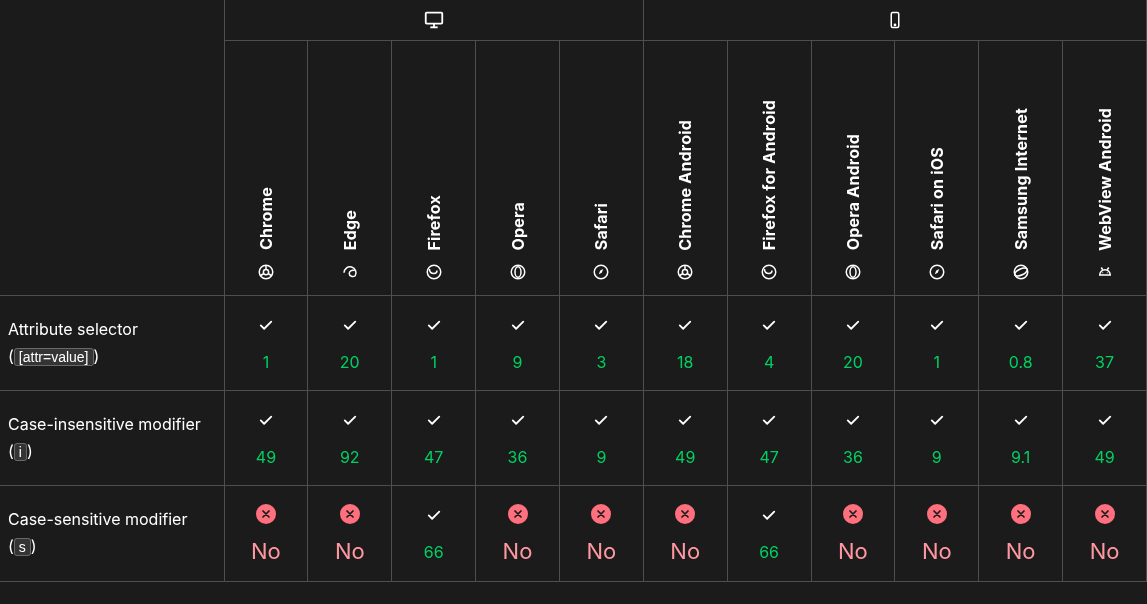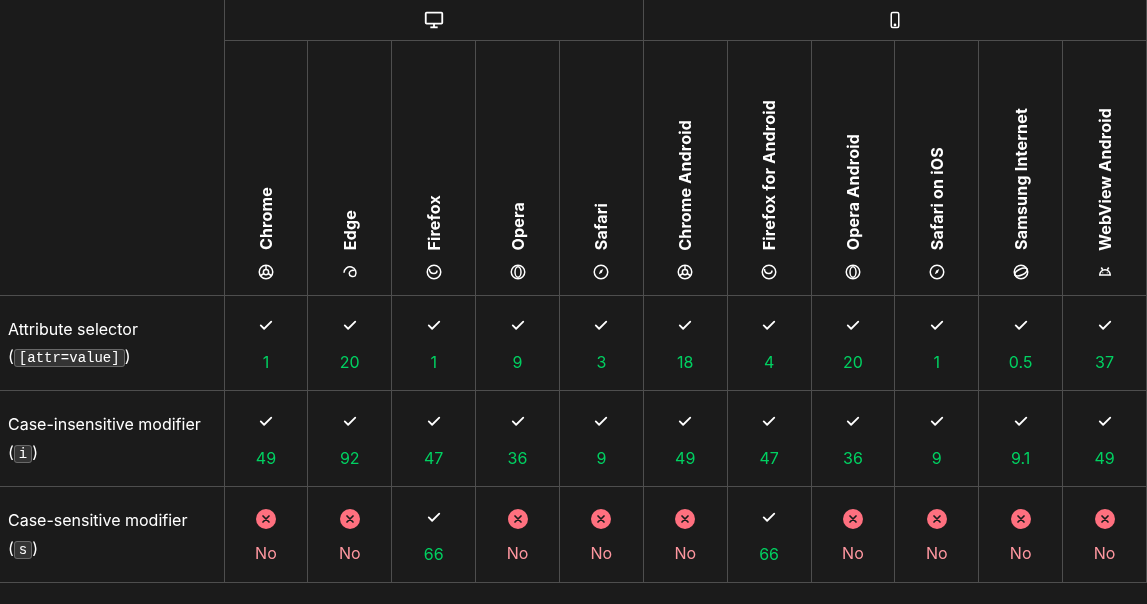"[attr=value]" .feat-label code { font-family: Liberation Mono, monospace -> Liberation Sans, sans-serif }
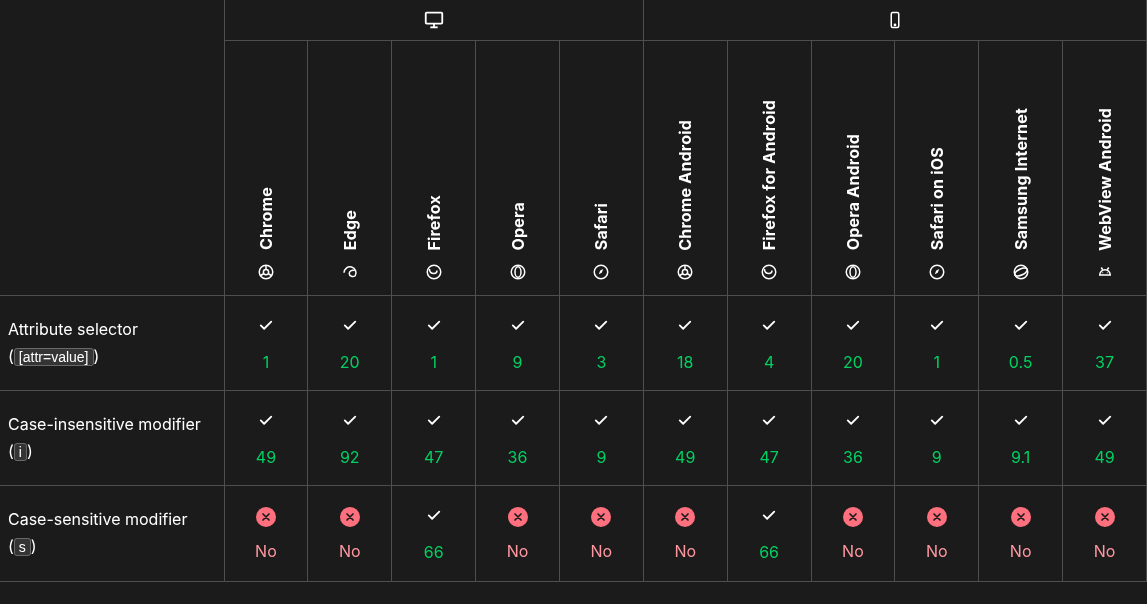"0.5" span.val-yes { text: 0.5 -> 0.8 }
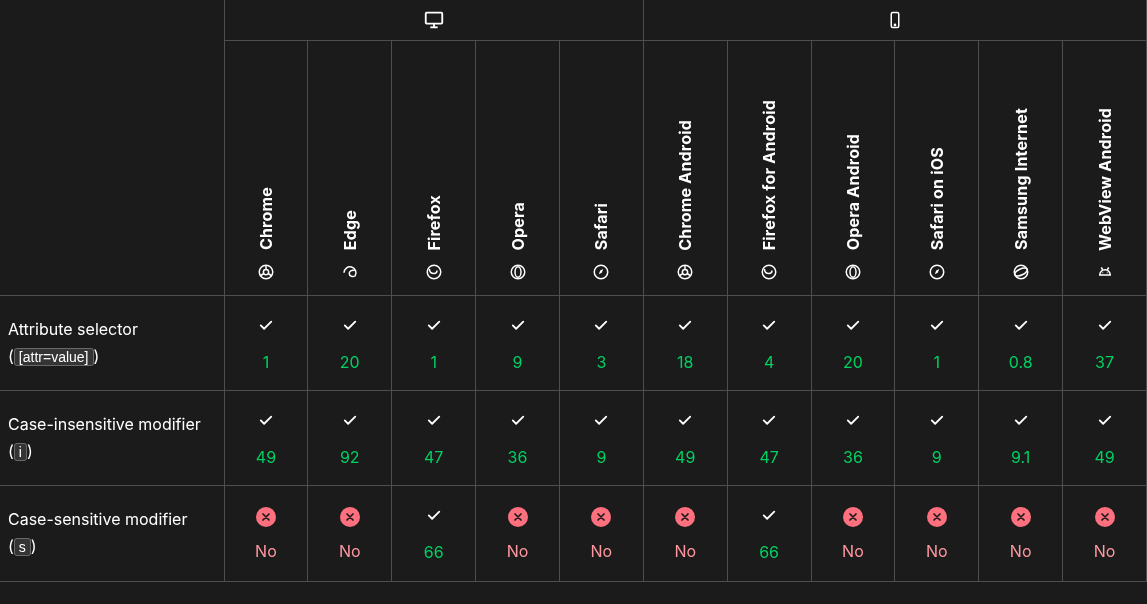"No" .val-no { font-size: 16px -> 22px }
